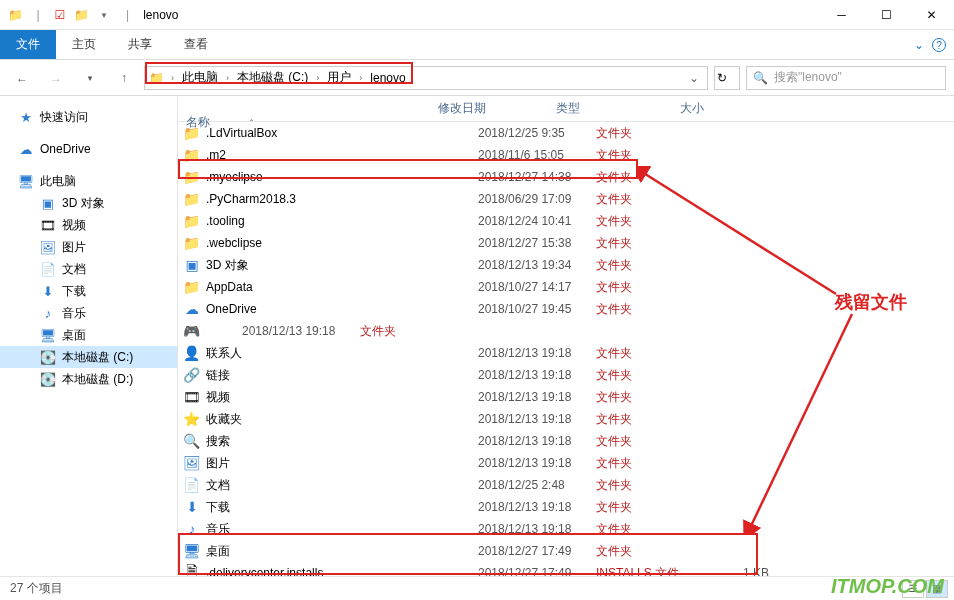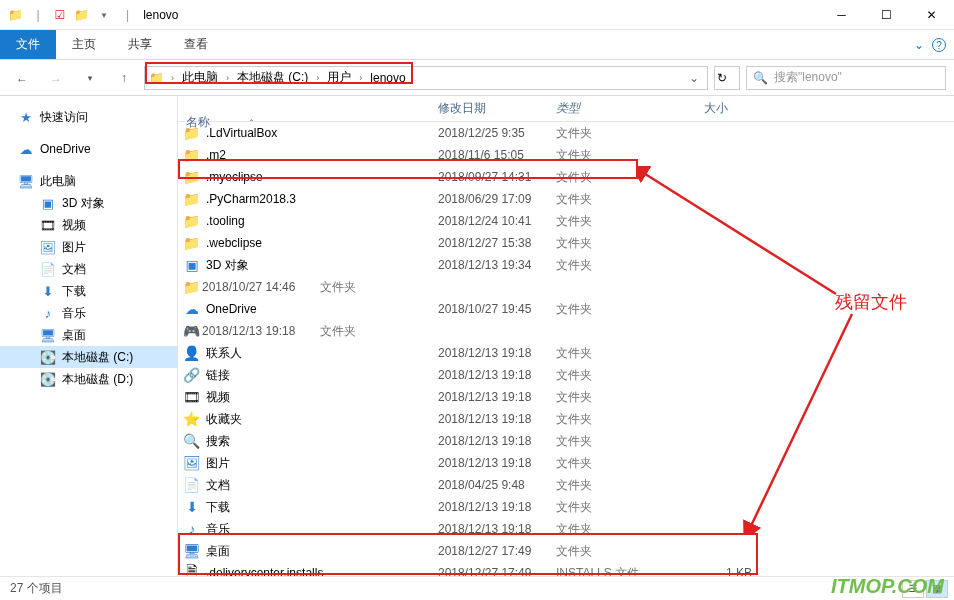"类型" .col-type { font-style: italic -> none }
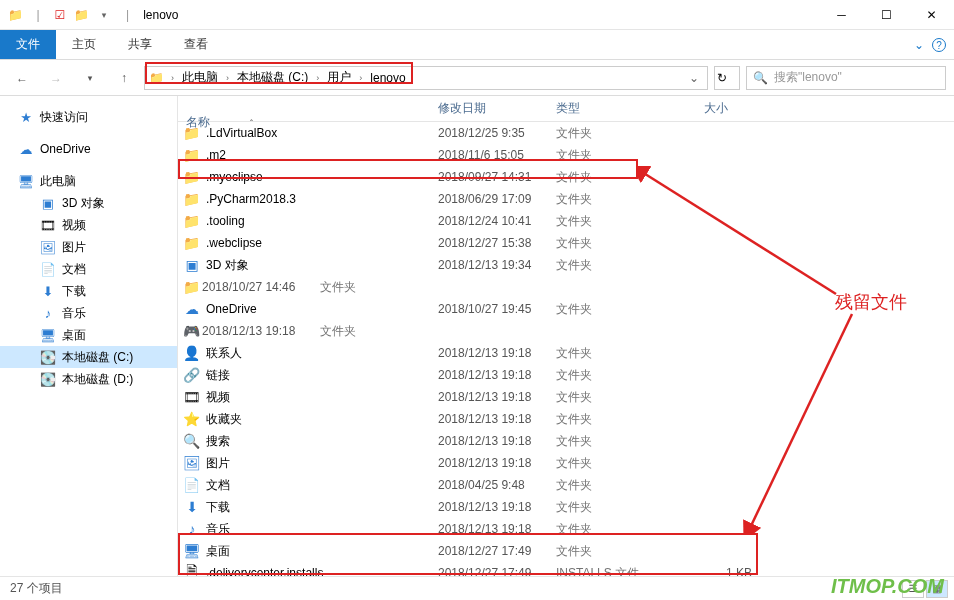"大小" .col-size { text-align: center -> left }
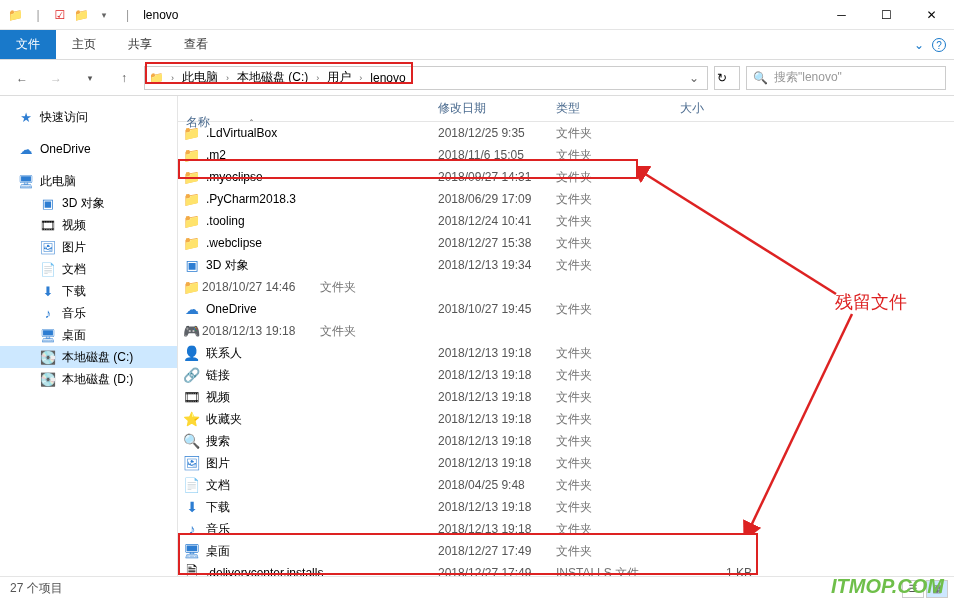"2018/12/25 9:35" .row .fdate { margin-left: none -> 40px }
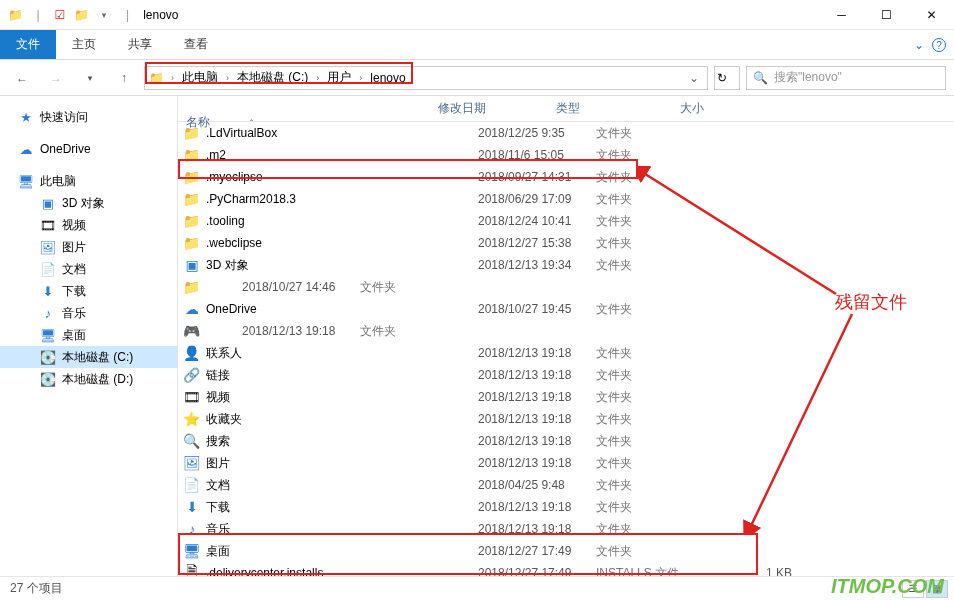"文件夹" .row .ftype { color: #737373 -> #b91c1c }
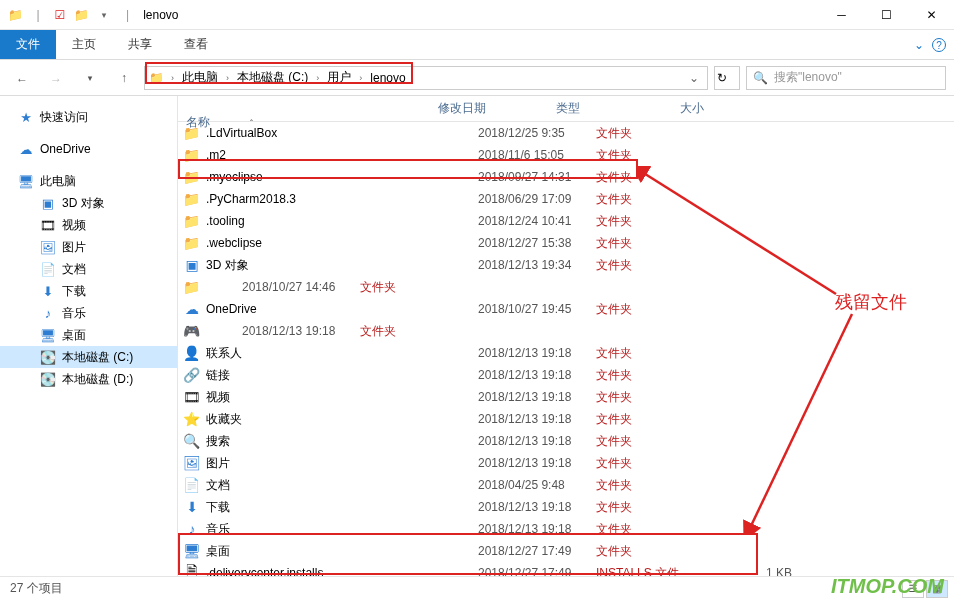"2018/09/27 14:31" span.fdate { text: 2018/09/27 14:31 -> 2018/12/27 14:38 }
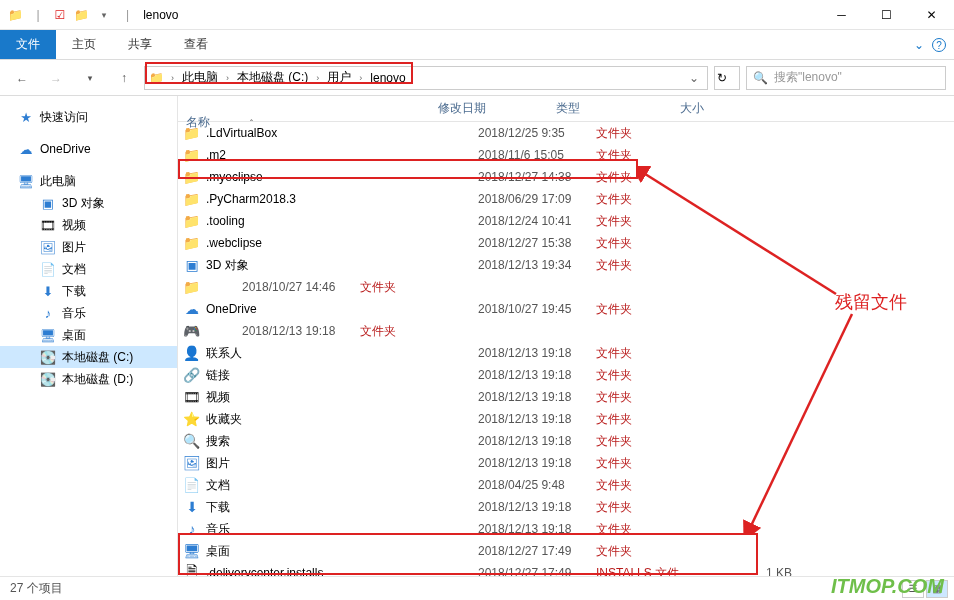"AppData" span.fname { html: none -> <span>AppData</span> }
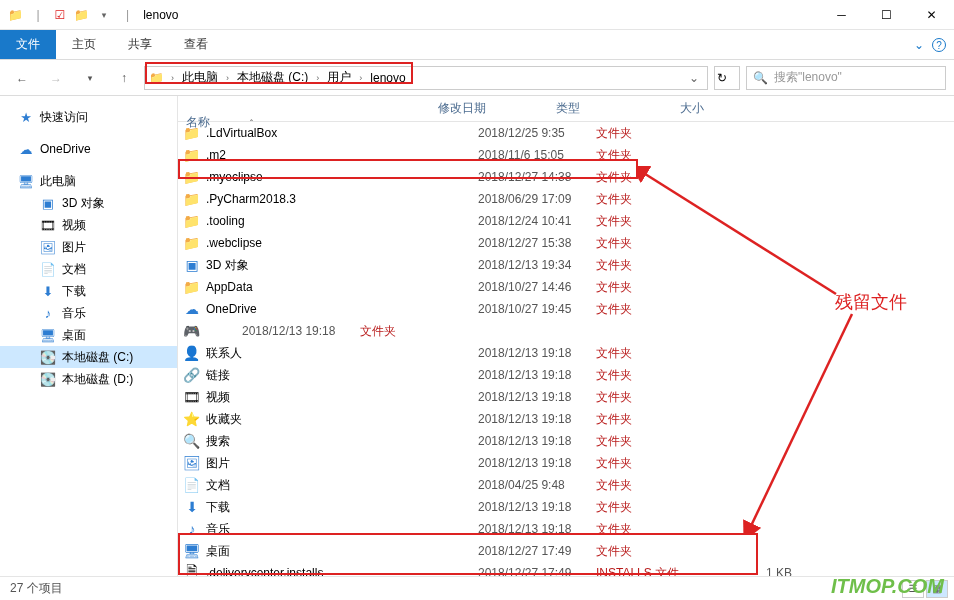"2018/10/27 14:46" span.fdate { text: 14:46 -> 14:17 }
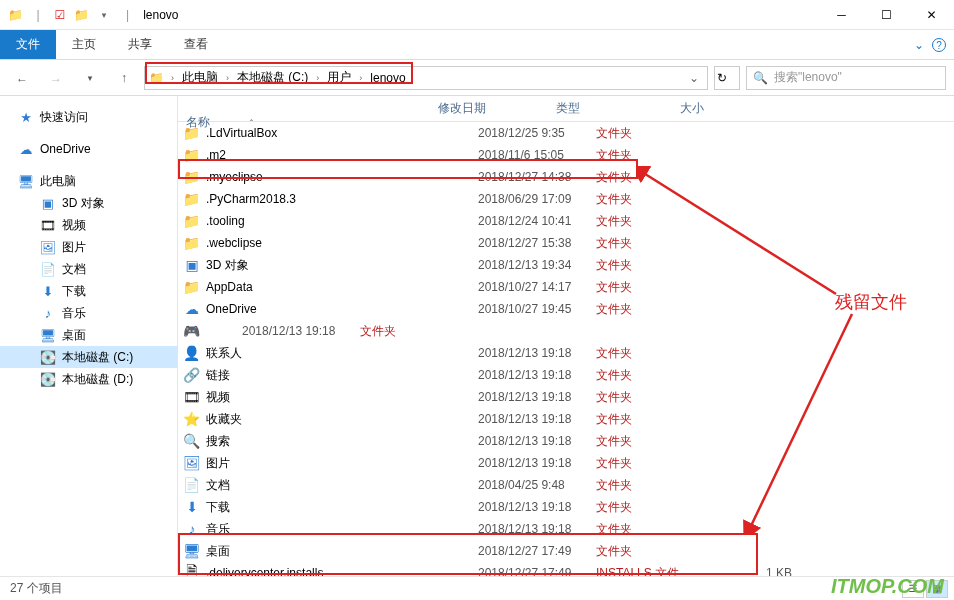"残留文件" .annot { font-weight: normal -> bold }
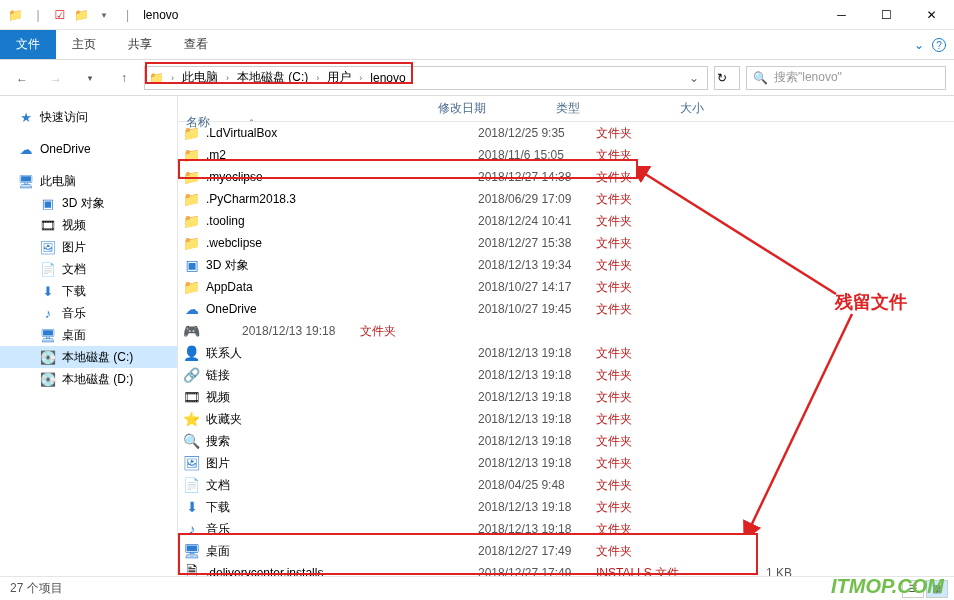"2018/04/25 9:48" span.fdate { text: 2018/04/25 9:48 -> 2018/12/25 2:48 }
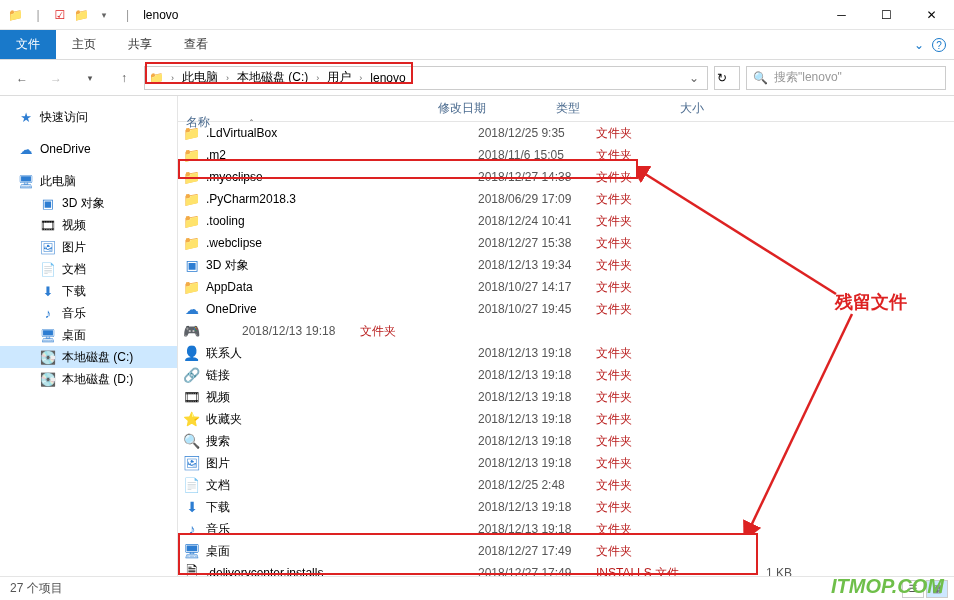"1 KB" .row .fsize { text-align: right -> center }
